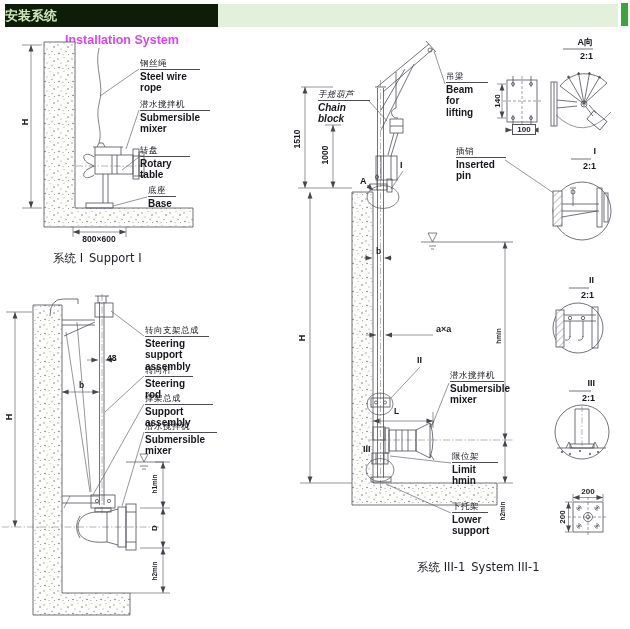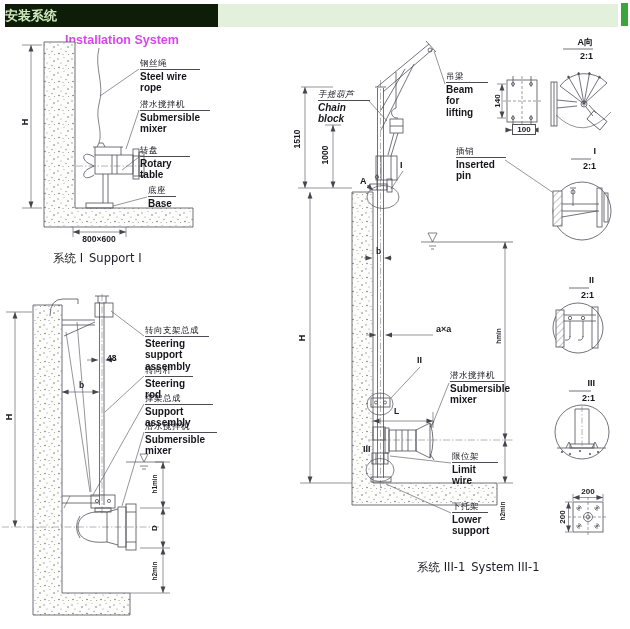"Limit wire" span.en { text: wire -> hmin }
